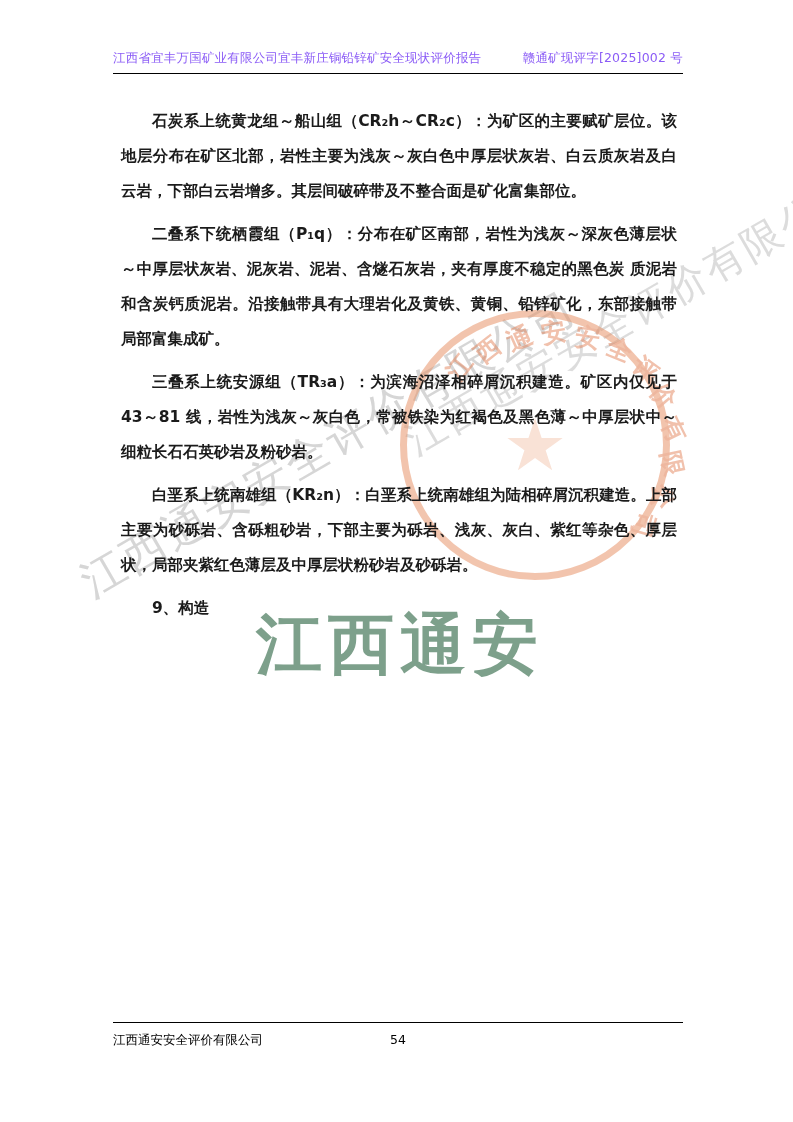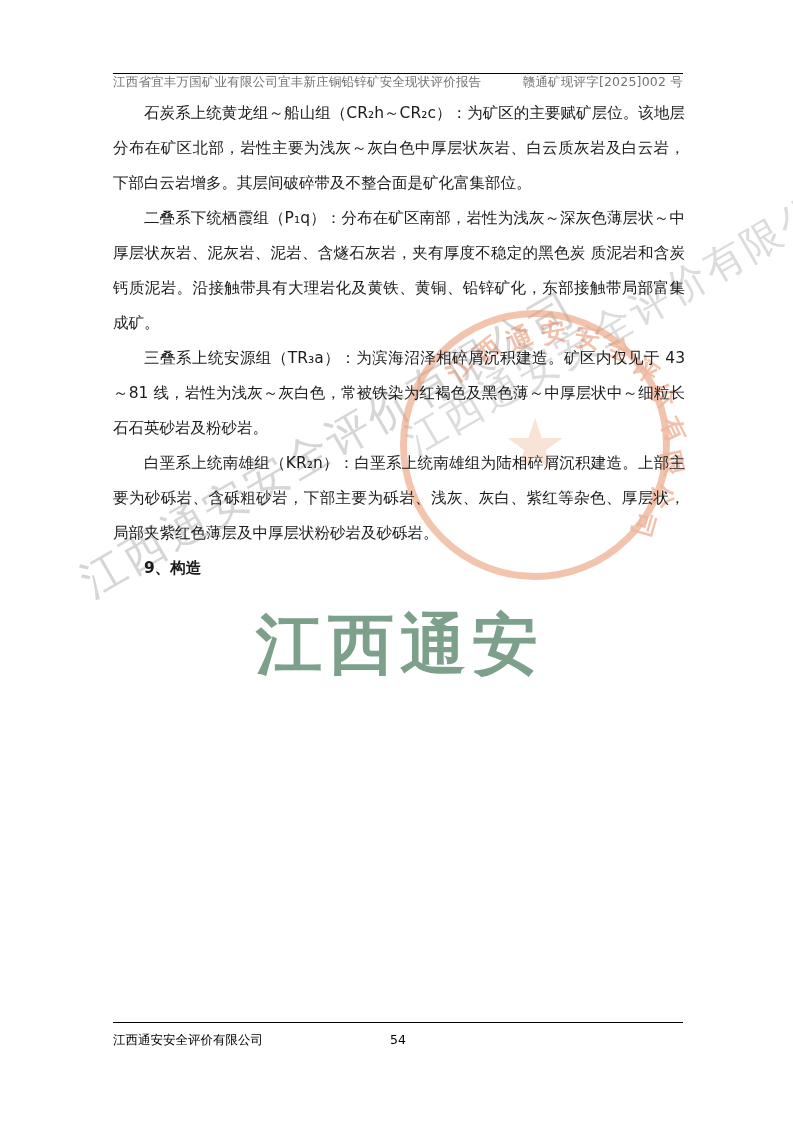"江西省宜丰万国矿业有限公司宜丰新庄铜铅锌矿安全现状评价报告" .header { color: #737373 -> #8b5cf6; margin-top: 24px -> none }
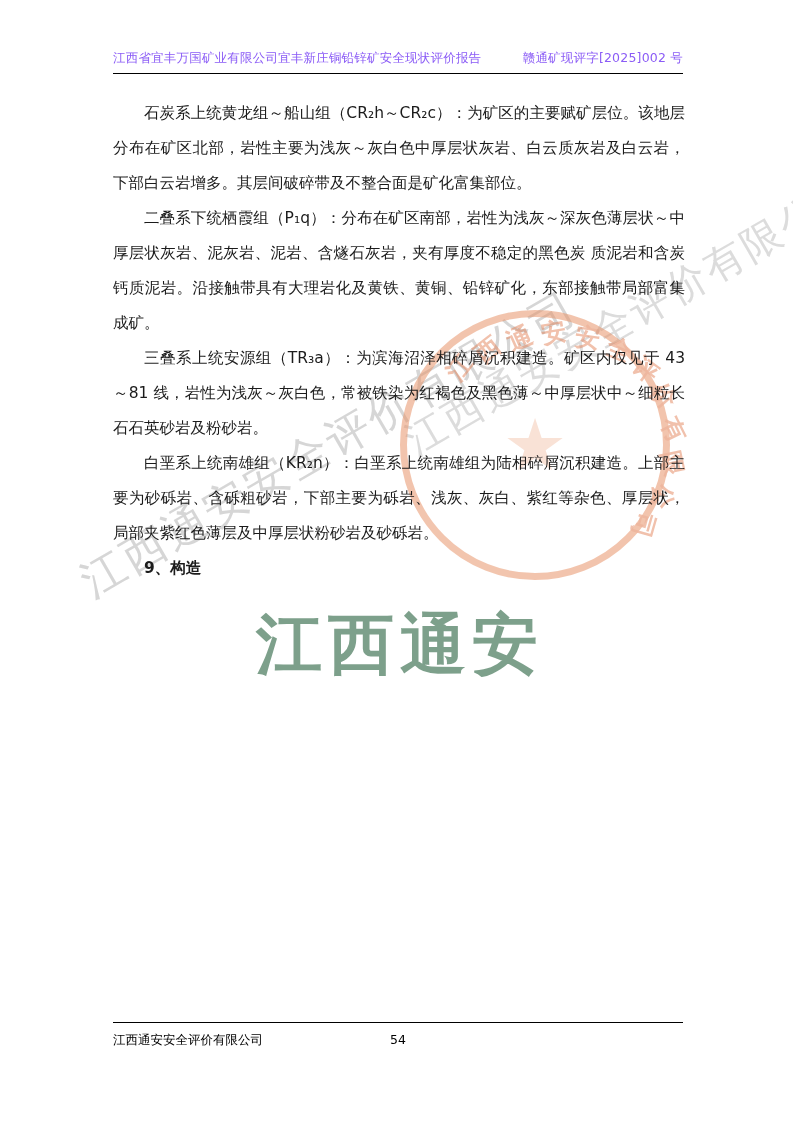"石炭系上统黄龙组～船山组（CR₂h～CR₂c）：为矿区的主要赋矿层位。该地层分布" .body-text p { font-weight: none -> bold; margin: 0 -> 8px }
